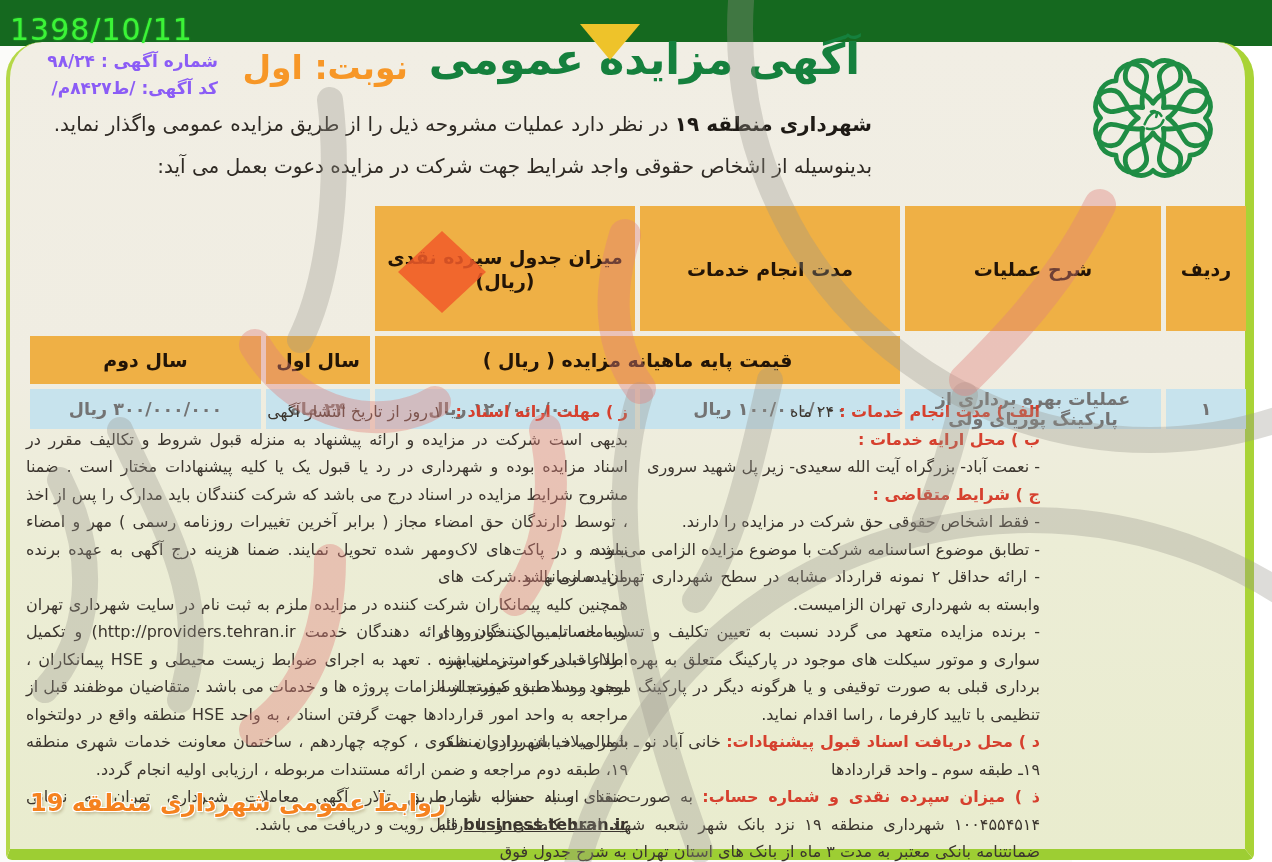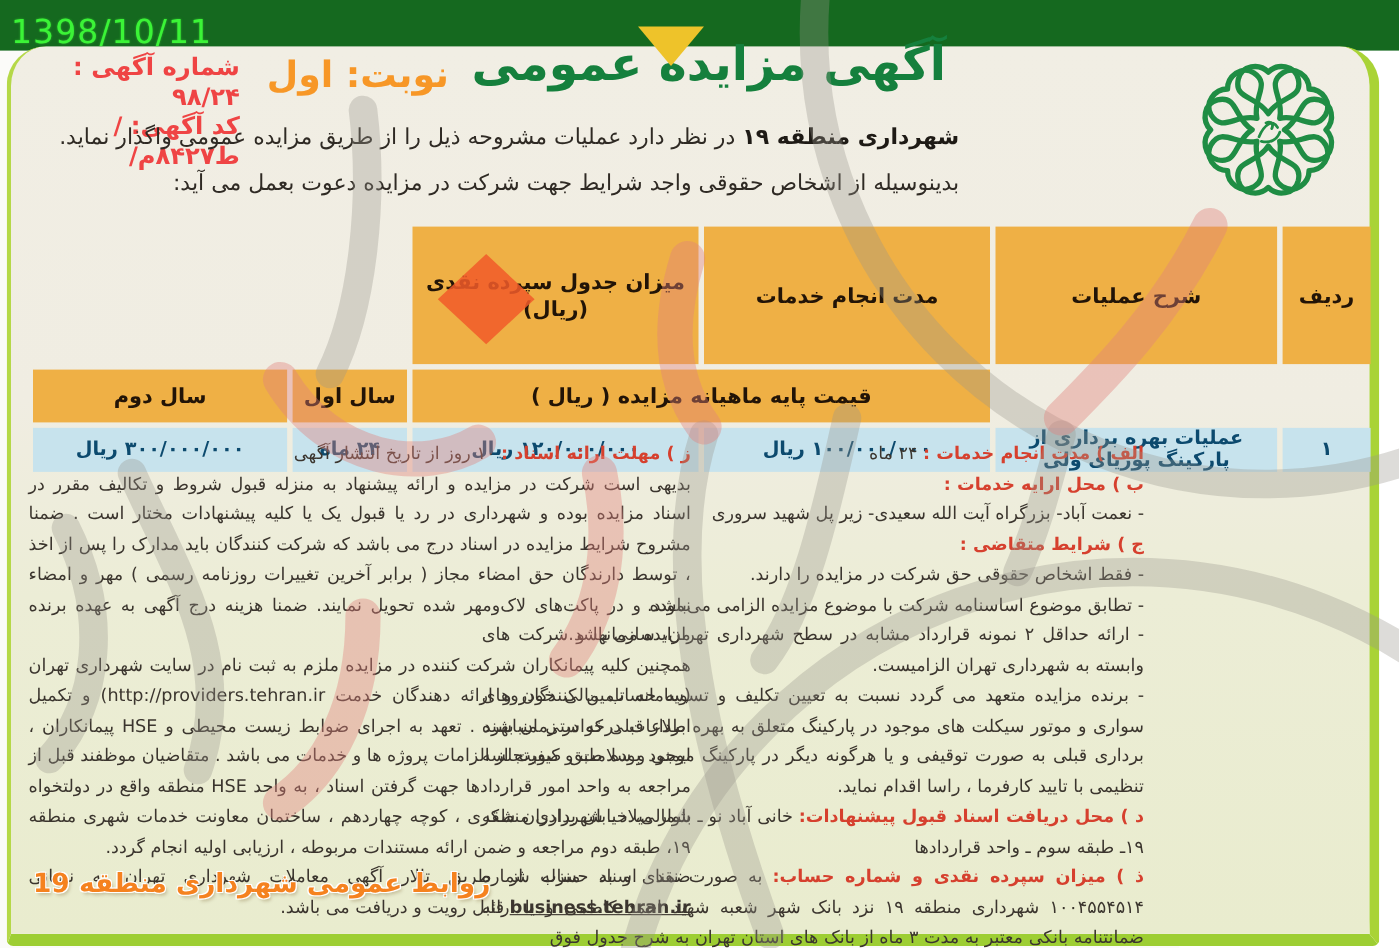"شماره آگهی : ۹۸/۲۴" .meta { color: #ef4444 -> #8b5cf6; font-size: 22px -> 17px }
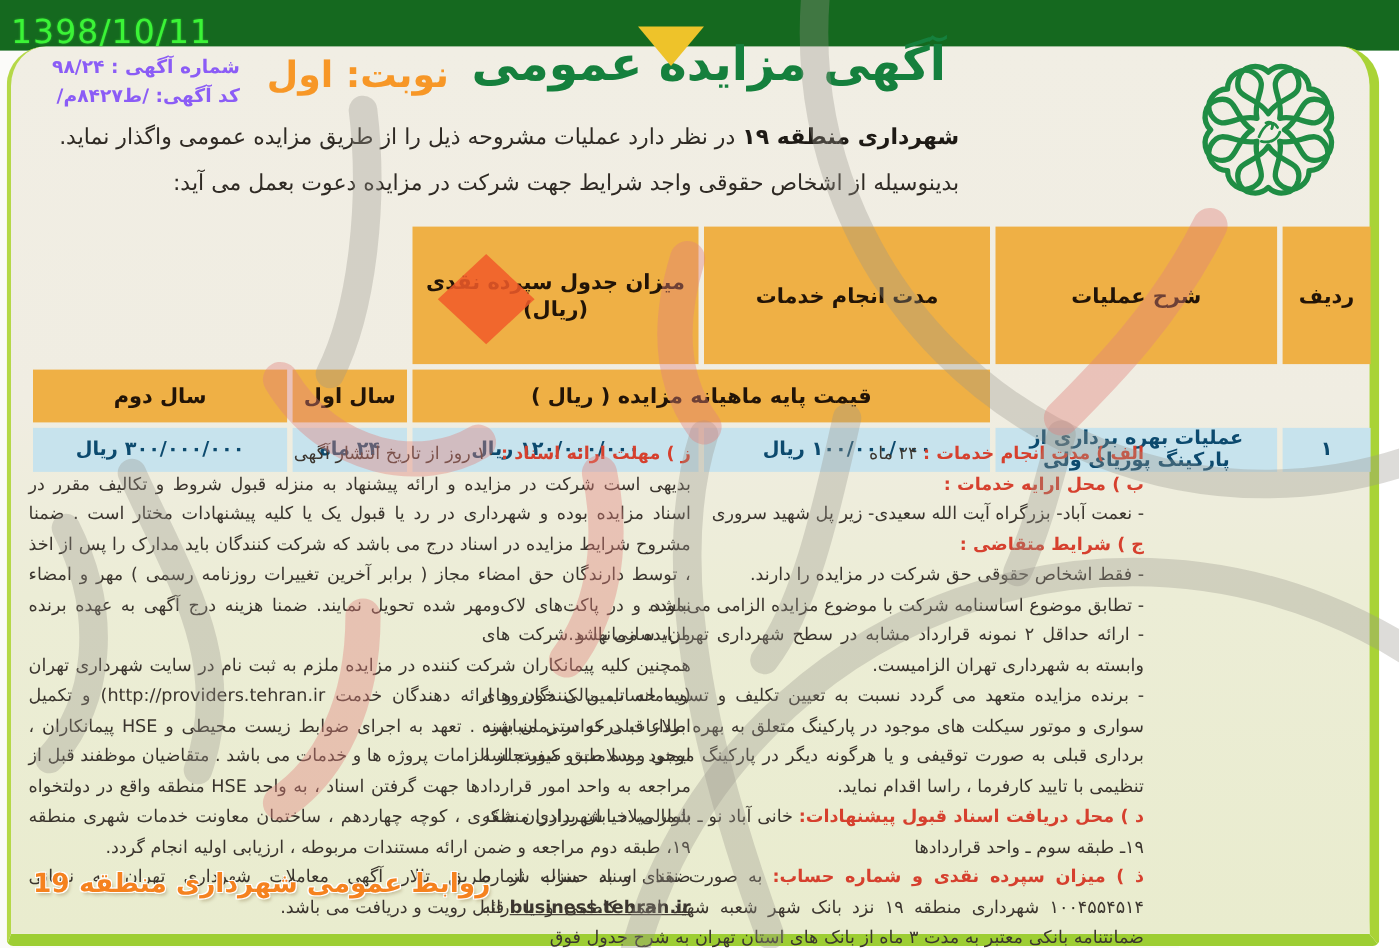"۳۰۰/۰۰۰/۰۰۰ ریال" .dcell { color: #0c4a6e -> #737373 }
